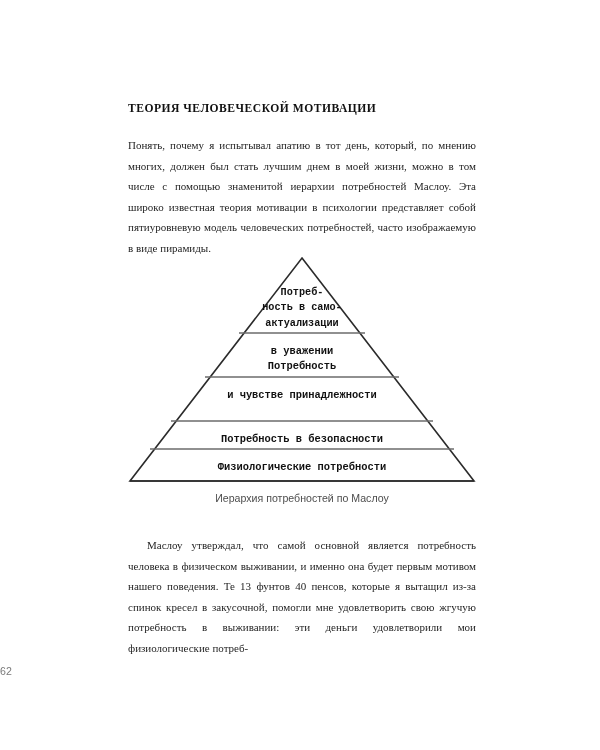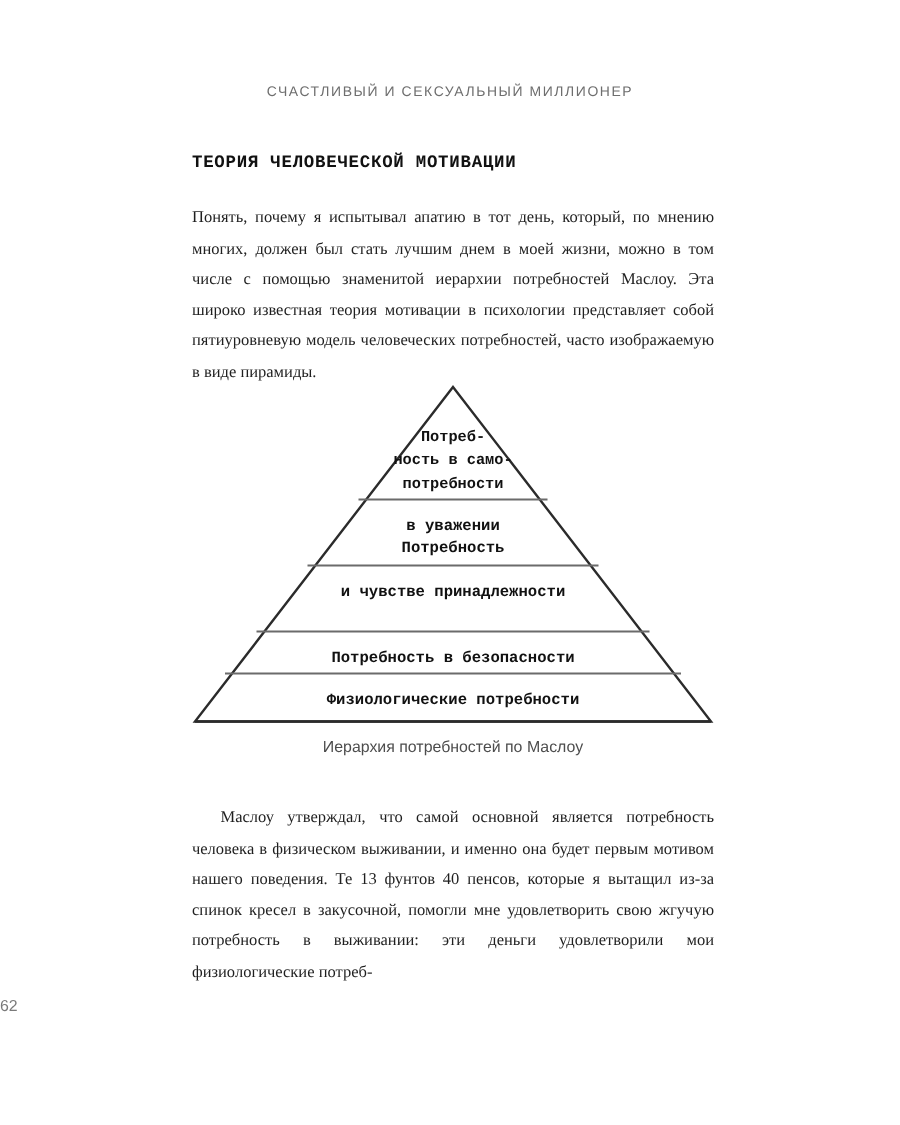"СЧАСТЛИВЫЙ И СЕКСУАЛЬНЫЙ МИЛЛИОНЕР" div.running-head { html: <div>СЧАСТЛИВЫЙ И СЕКСУАЛЬНЫЙ МИЛЛИОНЕР</div> -> none }
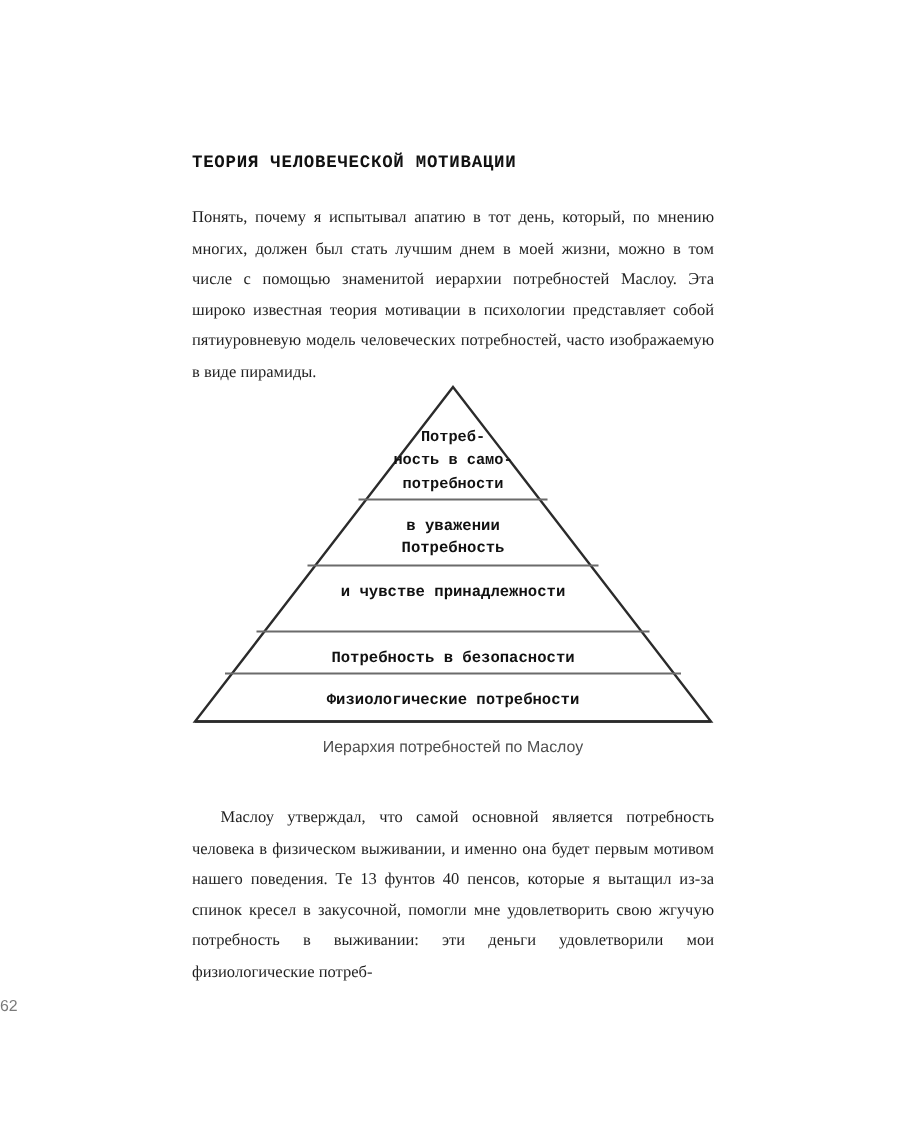"ТЕОРИЯ ЧЕЛОВЕЧЕСКОЙ МОТИВАЦИИ" .section-heading { font-family: Liberation Mono, monospace -> Liberation Serif, serif }
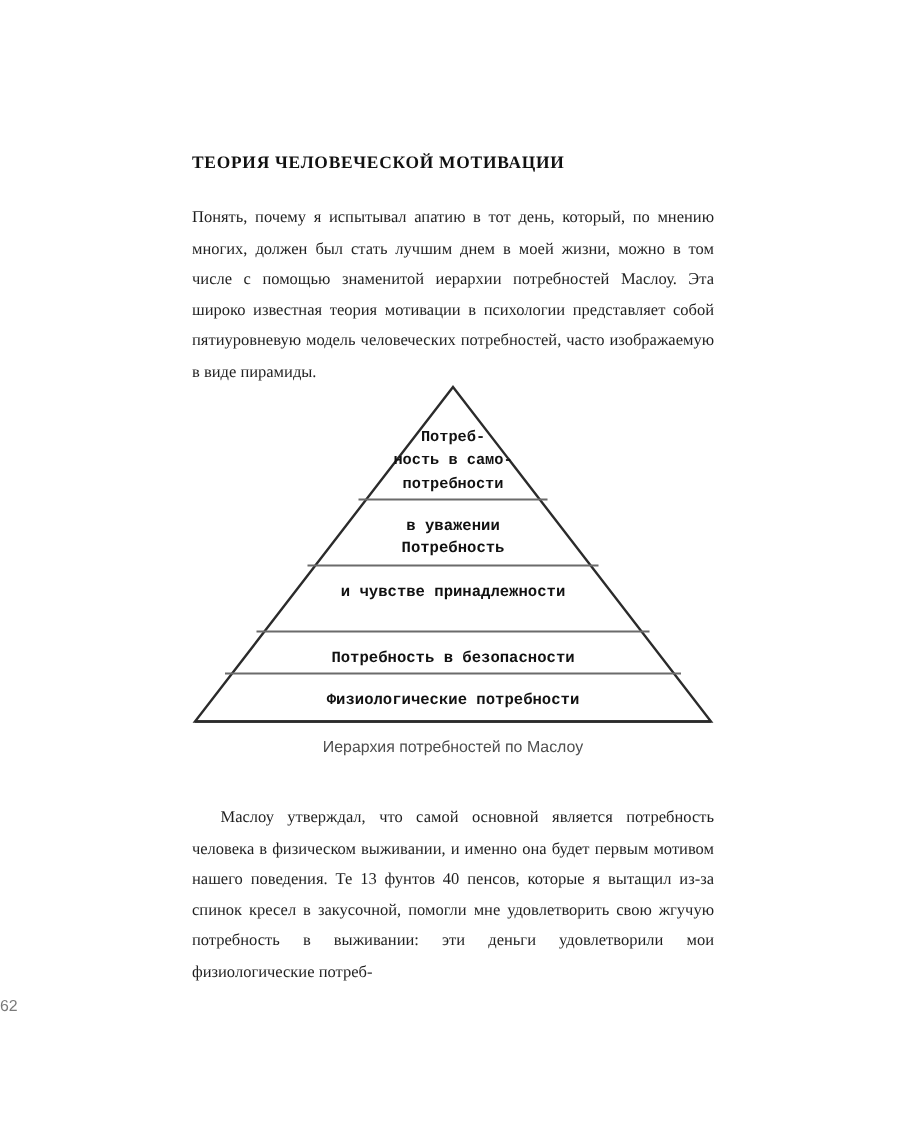"потребности" div { text: потребности -> актуализации }
